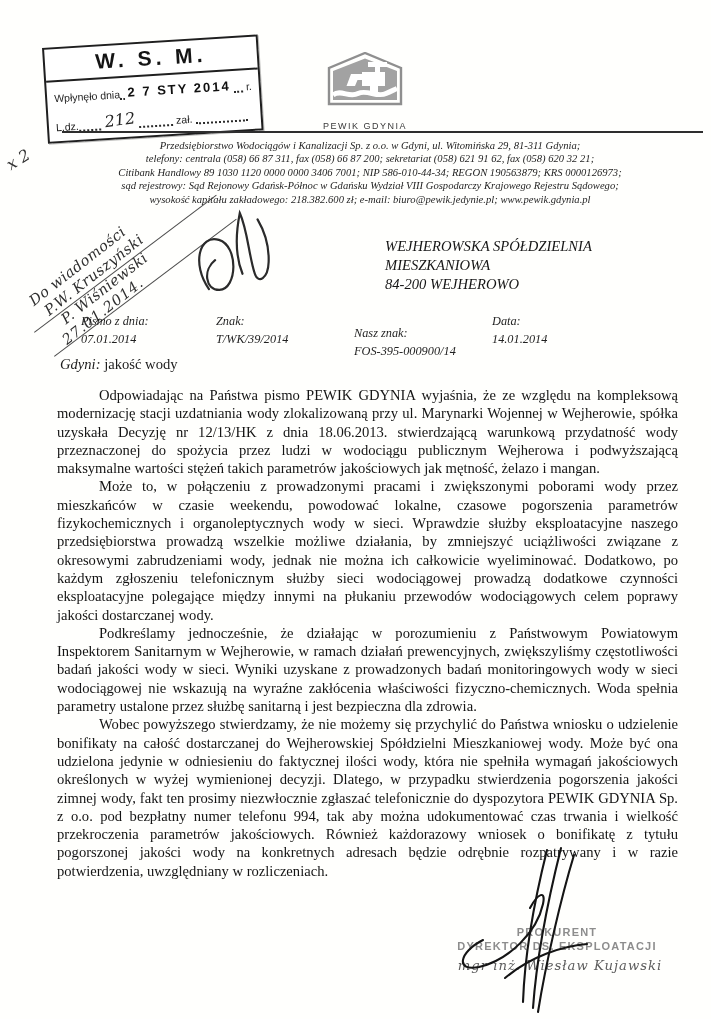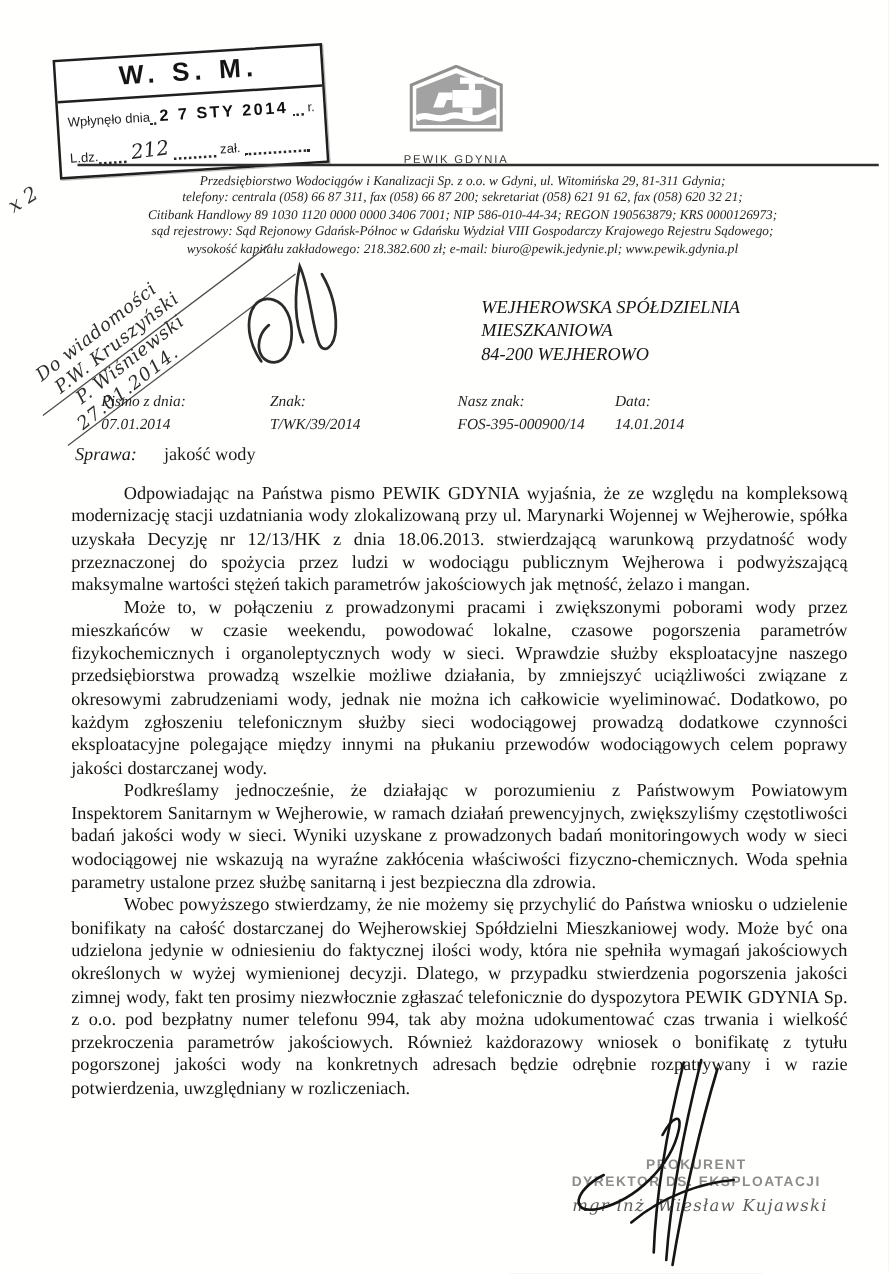"Nasz znak:" .rc2 { left: 366px -> 354px; margin-top: none -> 12px }
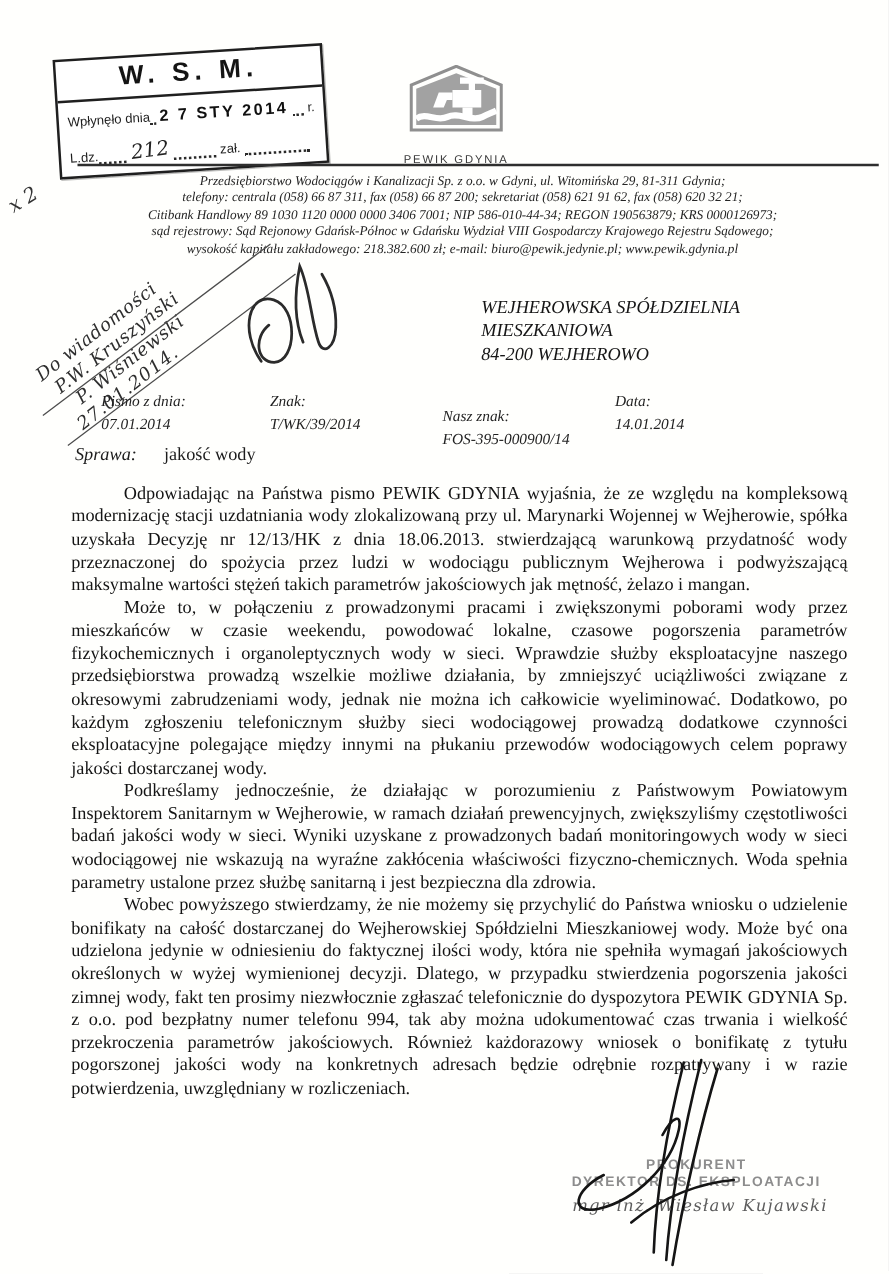"Sprawa:" span.lab { text: Sprawa -> Gdyni }
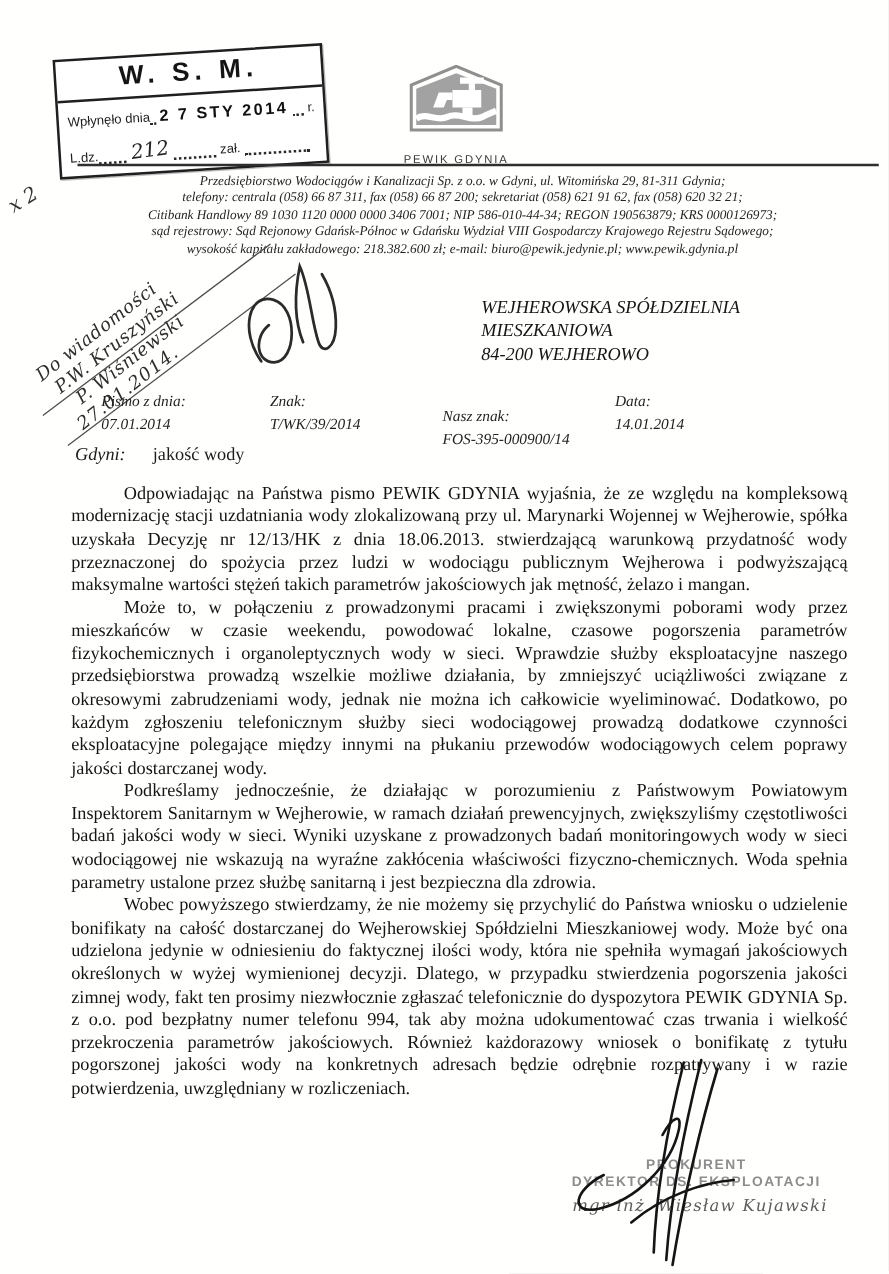"jakość wody" .subject .val { margin-left: 18px -> none }
